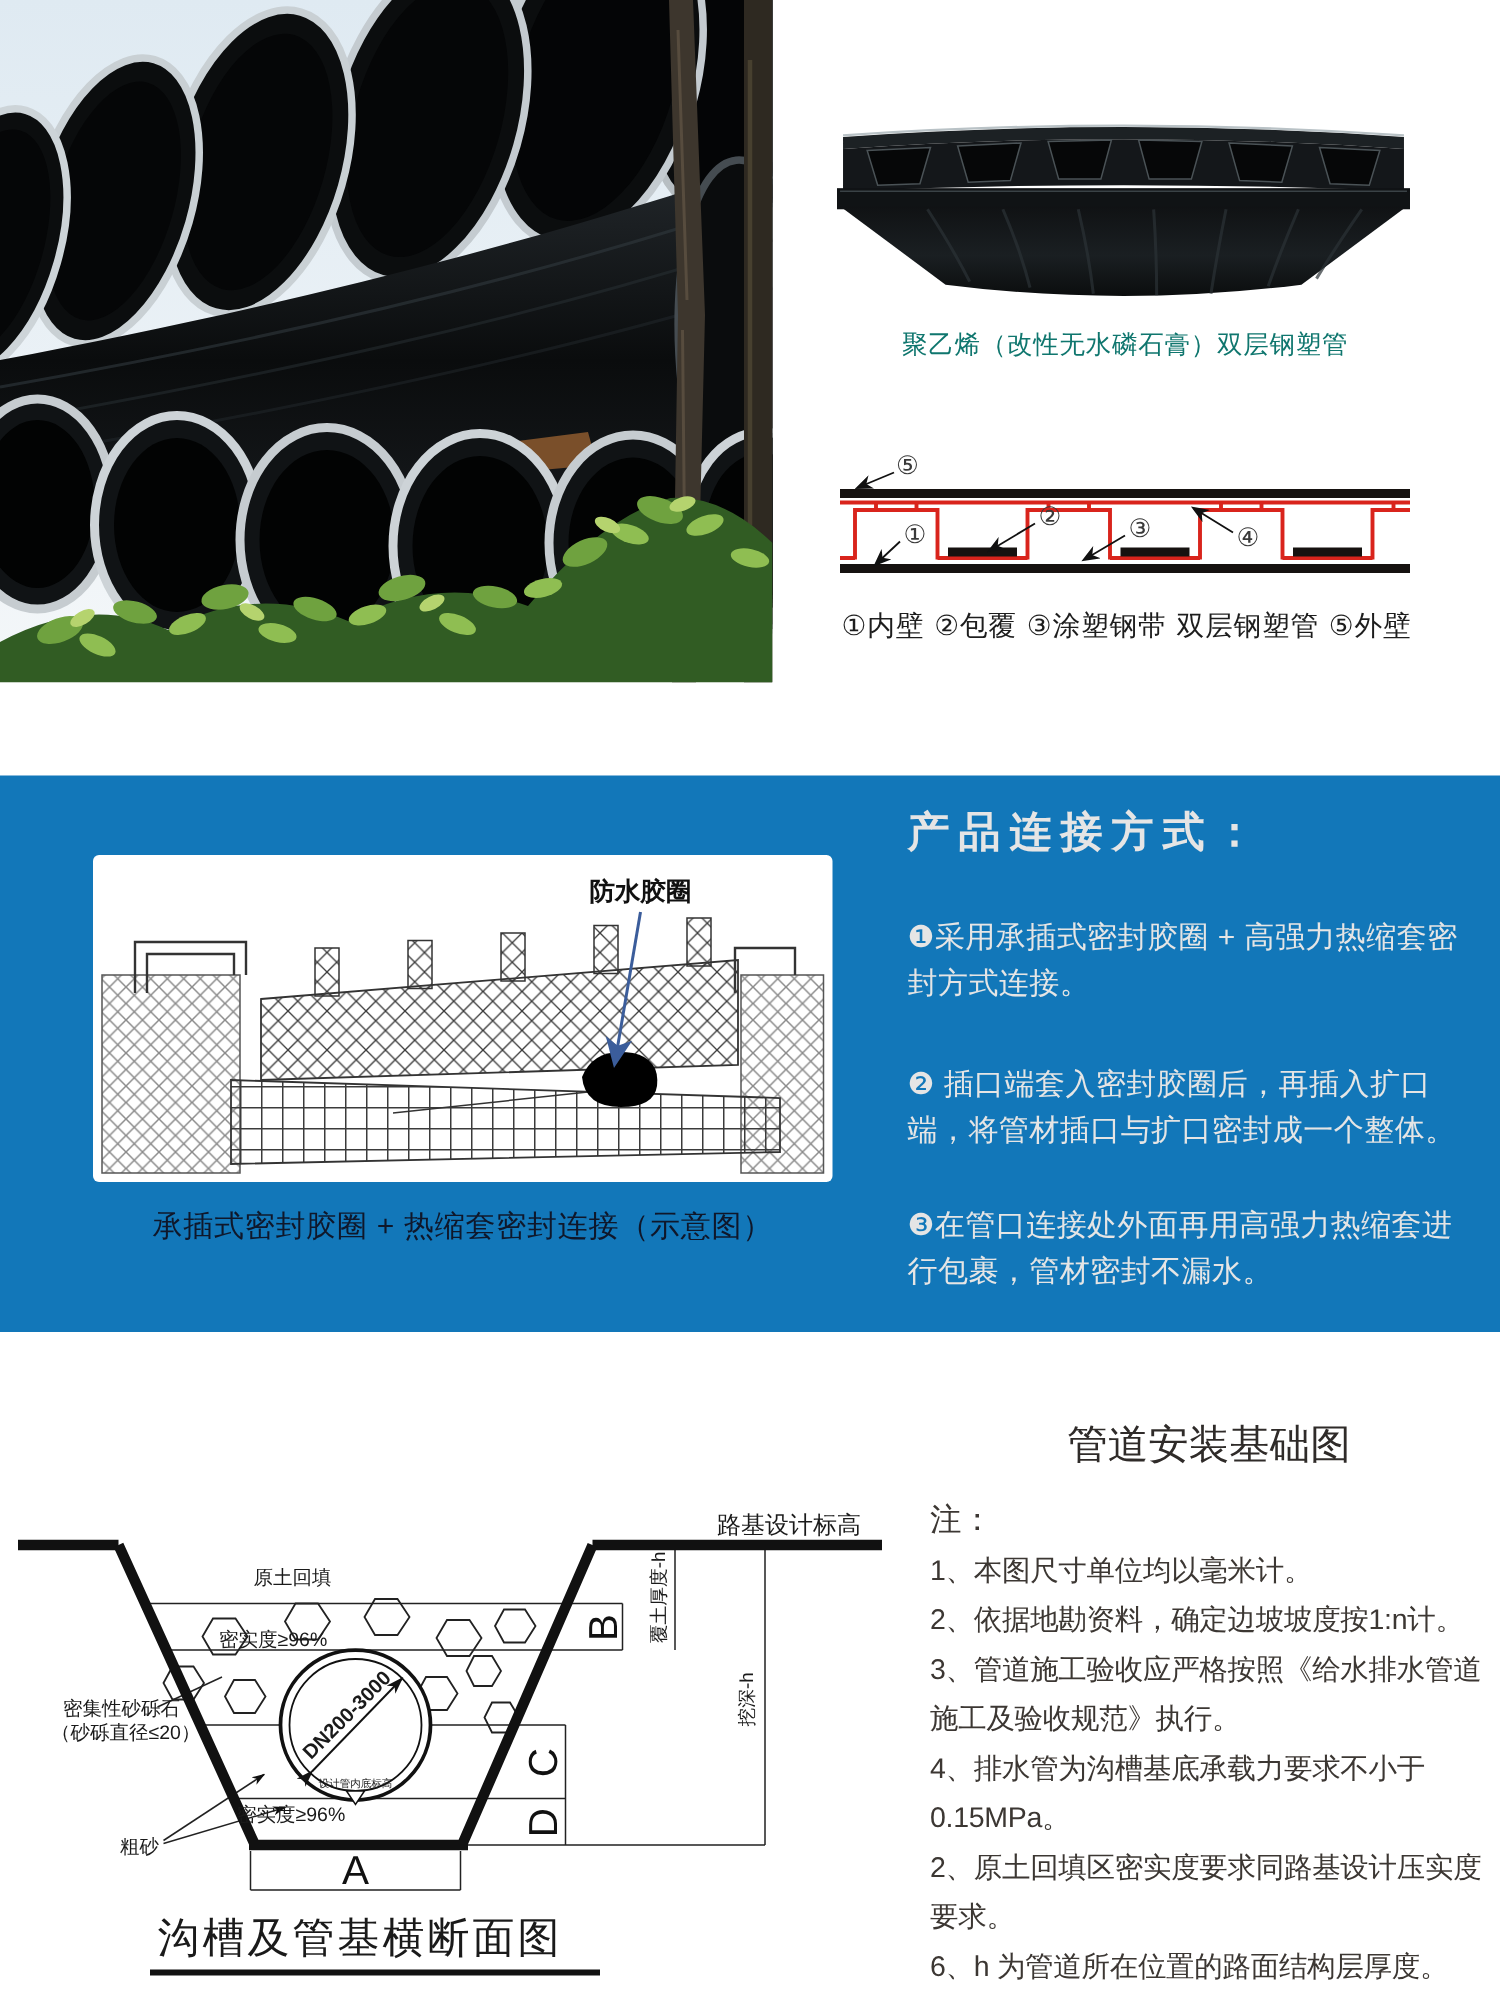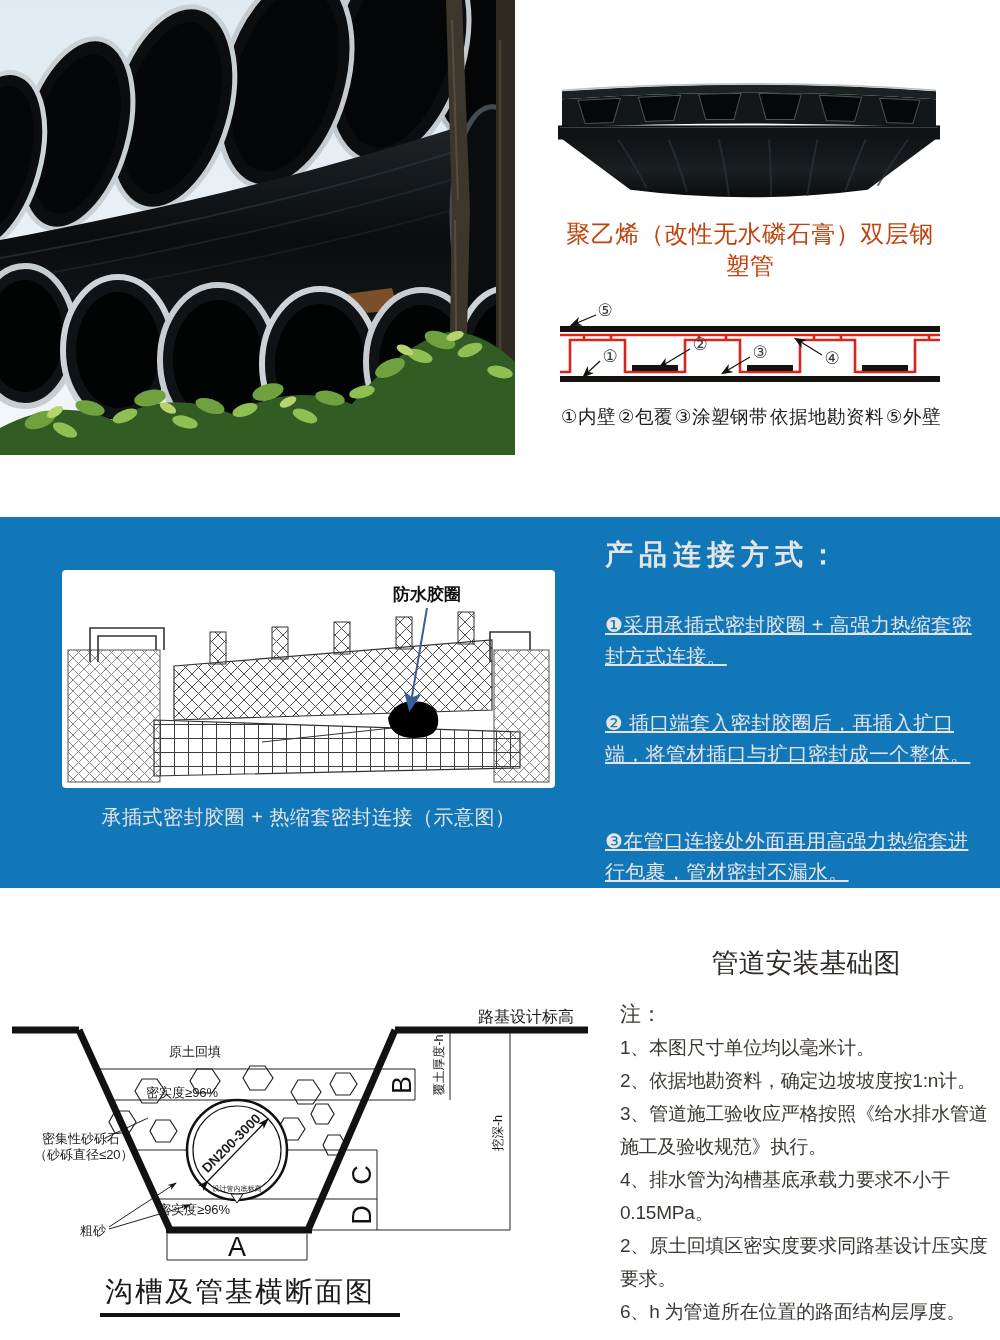"聚乙烯（改性无水磷石膏）双层钢塑管" .xsec-caption { color: #c2410c -> #0f766e; font-size: 24px -> 17px }
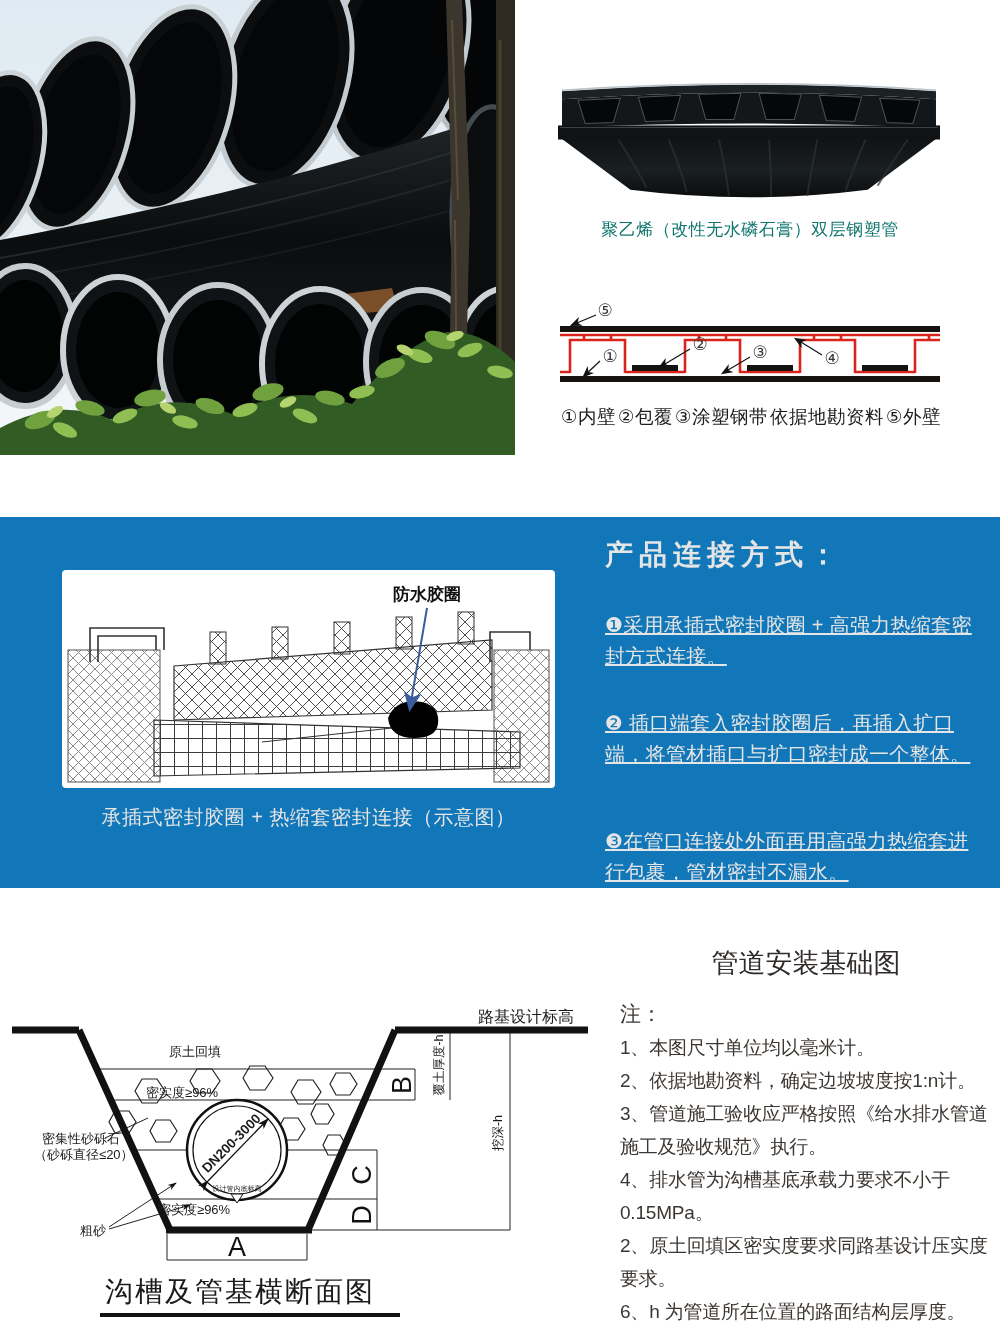"依据地勘资料" span { text: 依据地勘资料 -> 双层钢塑管 }
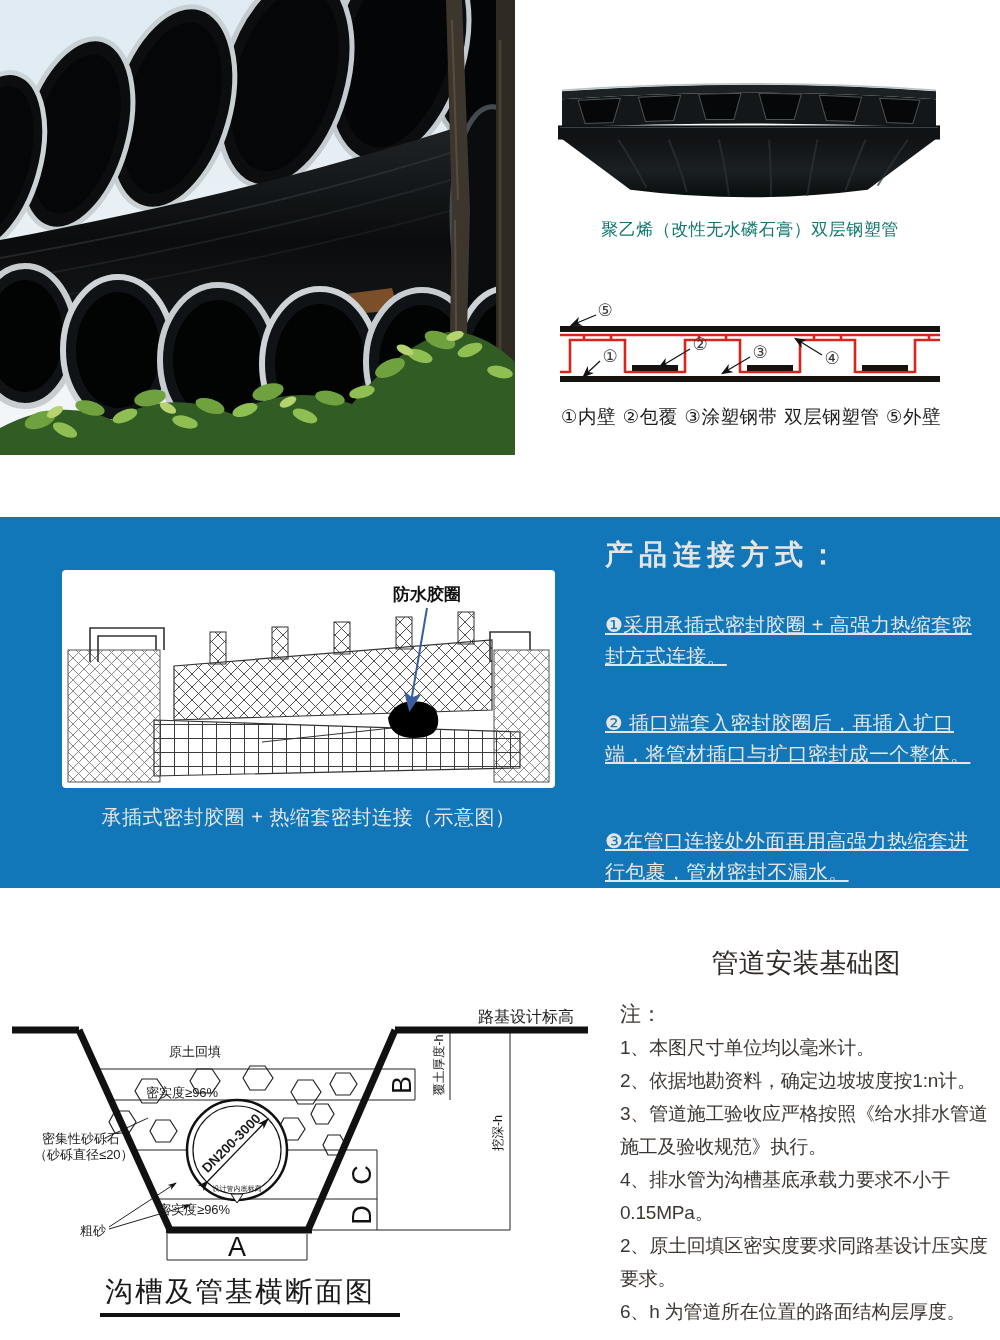"❶采用承插式密封胶圈 + 高强力热缩套密封方式连接。" .conn-item { text-decoration: underline -> none }
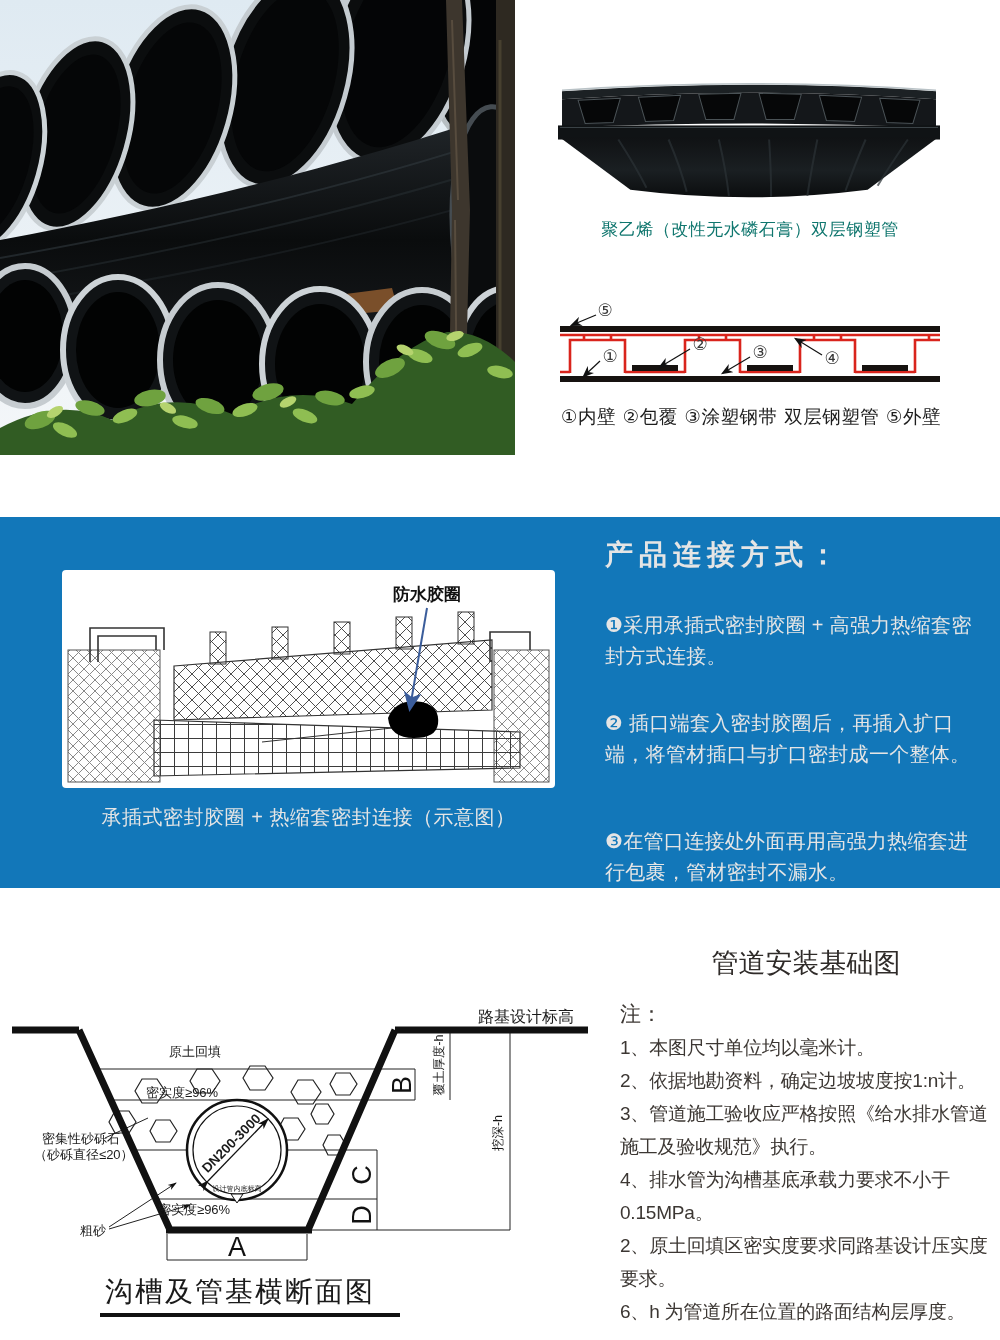"承插式密封胶圈 + 热缩套密封连接（示意图）" .joint-caption { color: #e5e5e5 -> #0f172a }
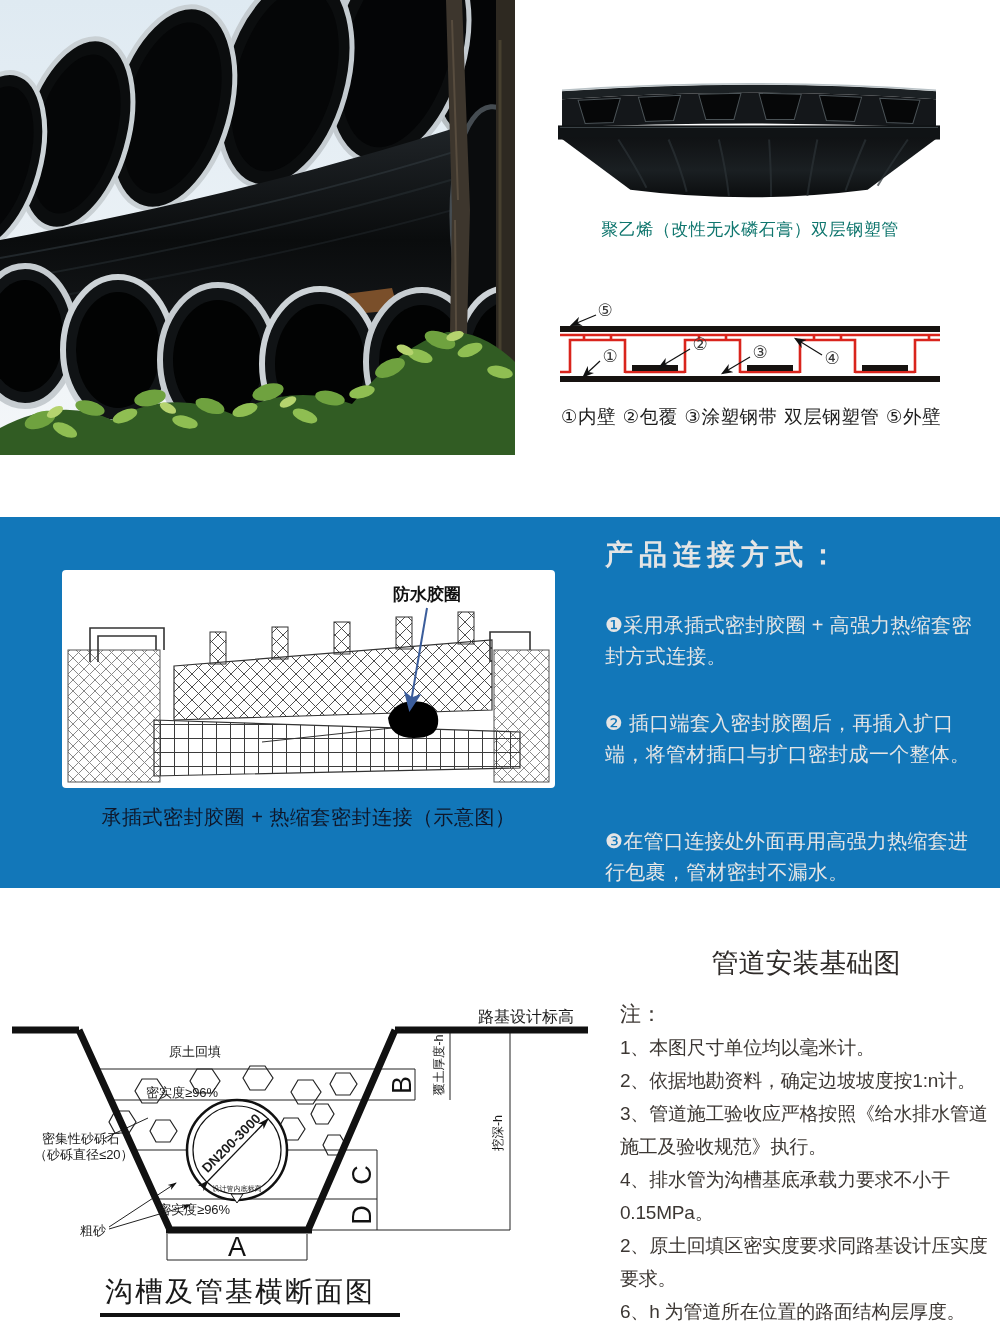"❸在管口连接处外面再用高强力热缩套进行包裹，管材密封不漏水。" p.conn-item { margin-top: 56px -> 32px }
